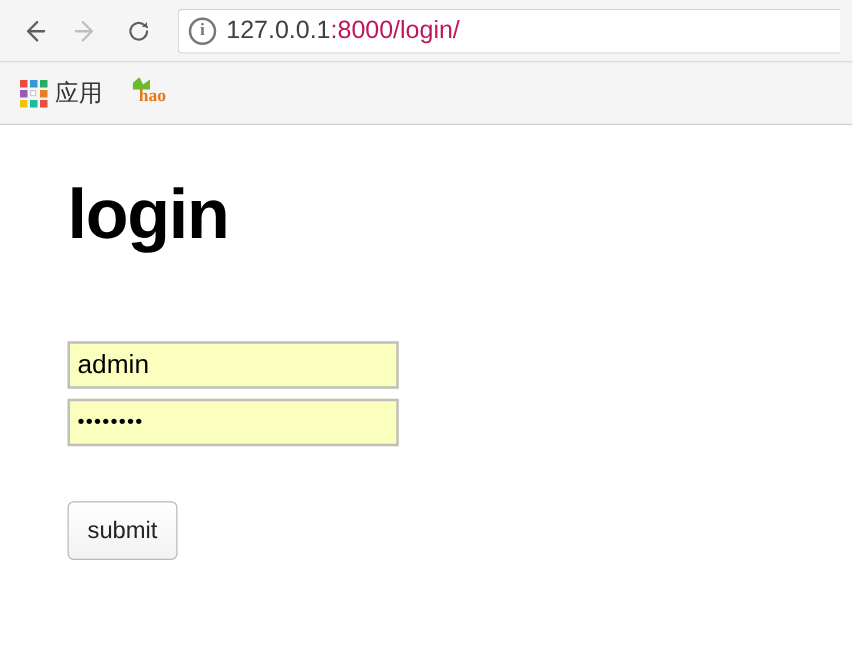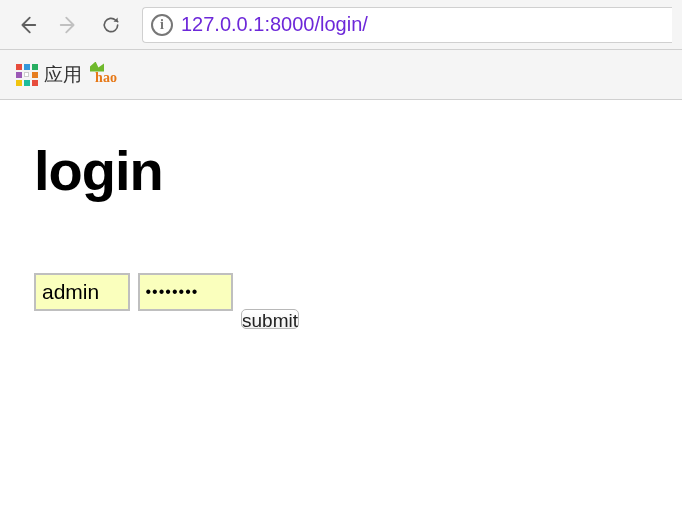"127.0.0.1" .url-host { color: #6d28d9 -> #404040 }
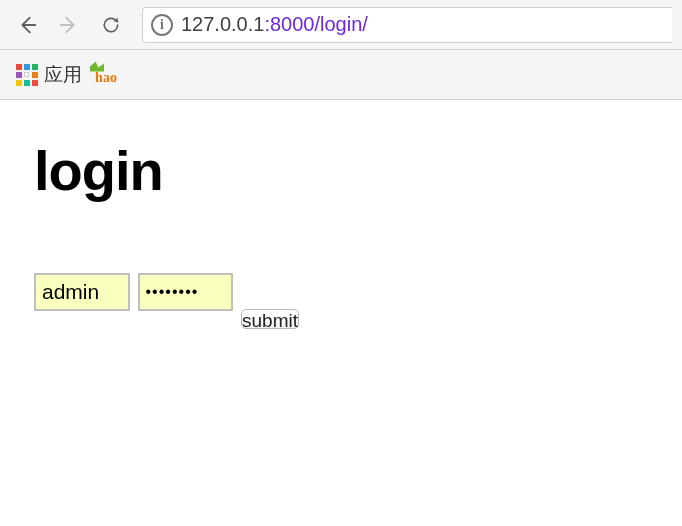":8000/login/" .url-path { color: #6d28d9 -> #be185d }
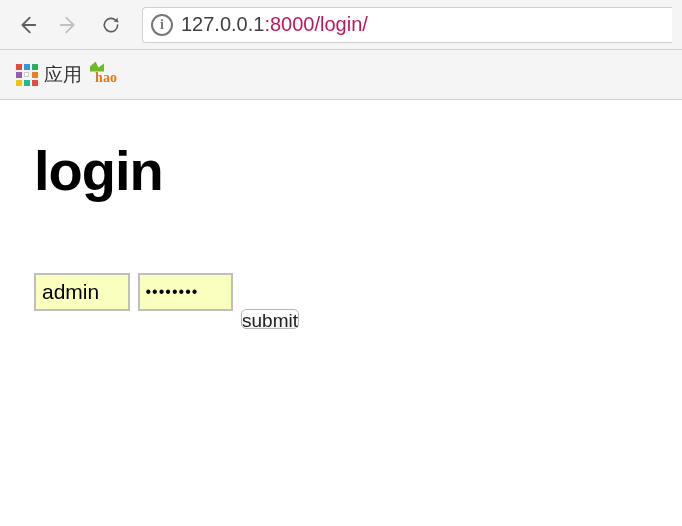"应用" .bookmarks-bar { gap: 6px -> 22px }
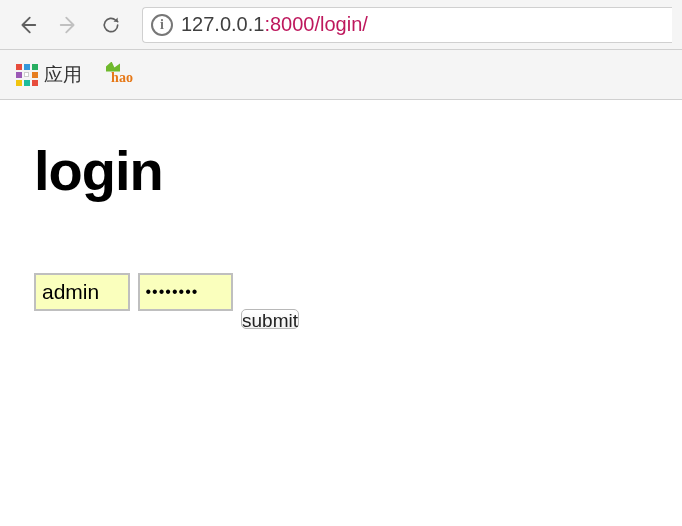"login" .page-content { margin-left: none -> 20px }
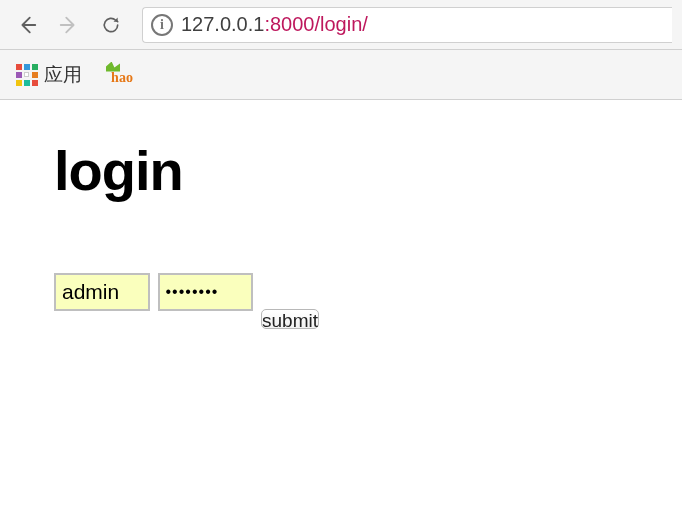"admin" .login-form { flex-direction: row -> column }
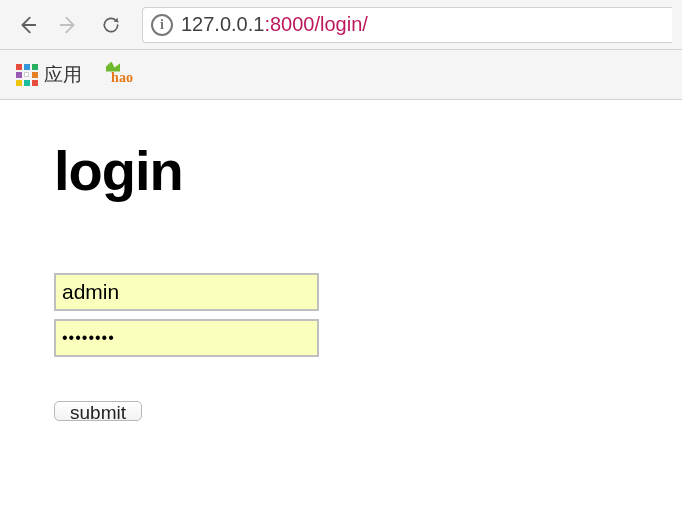"submit" .submit-btn { height: 20px -> 47px }
